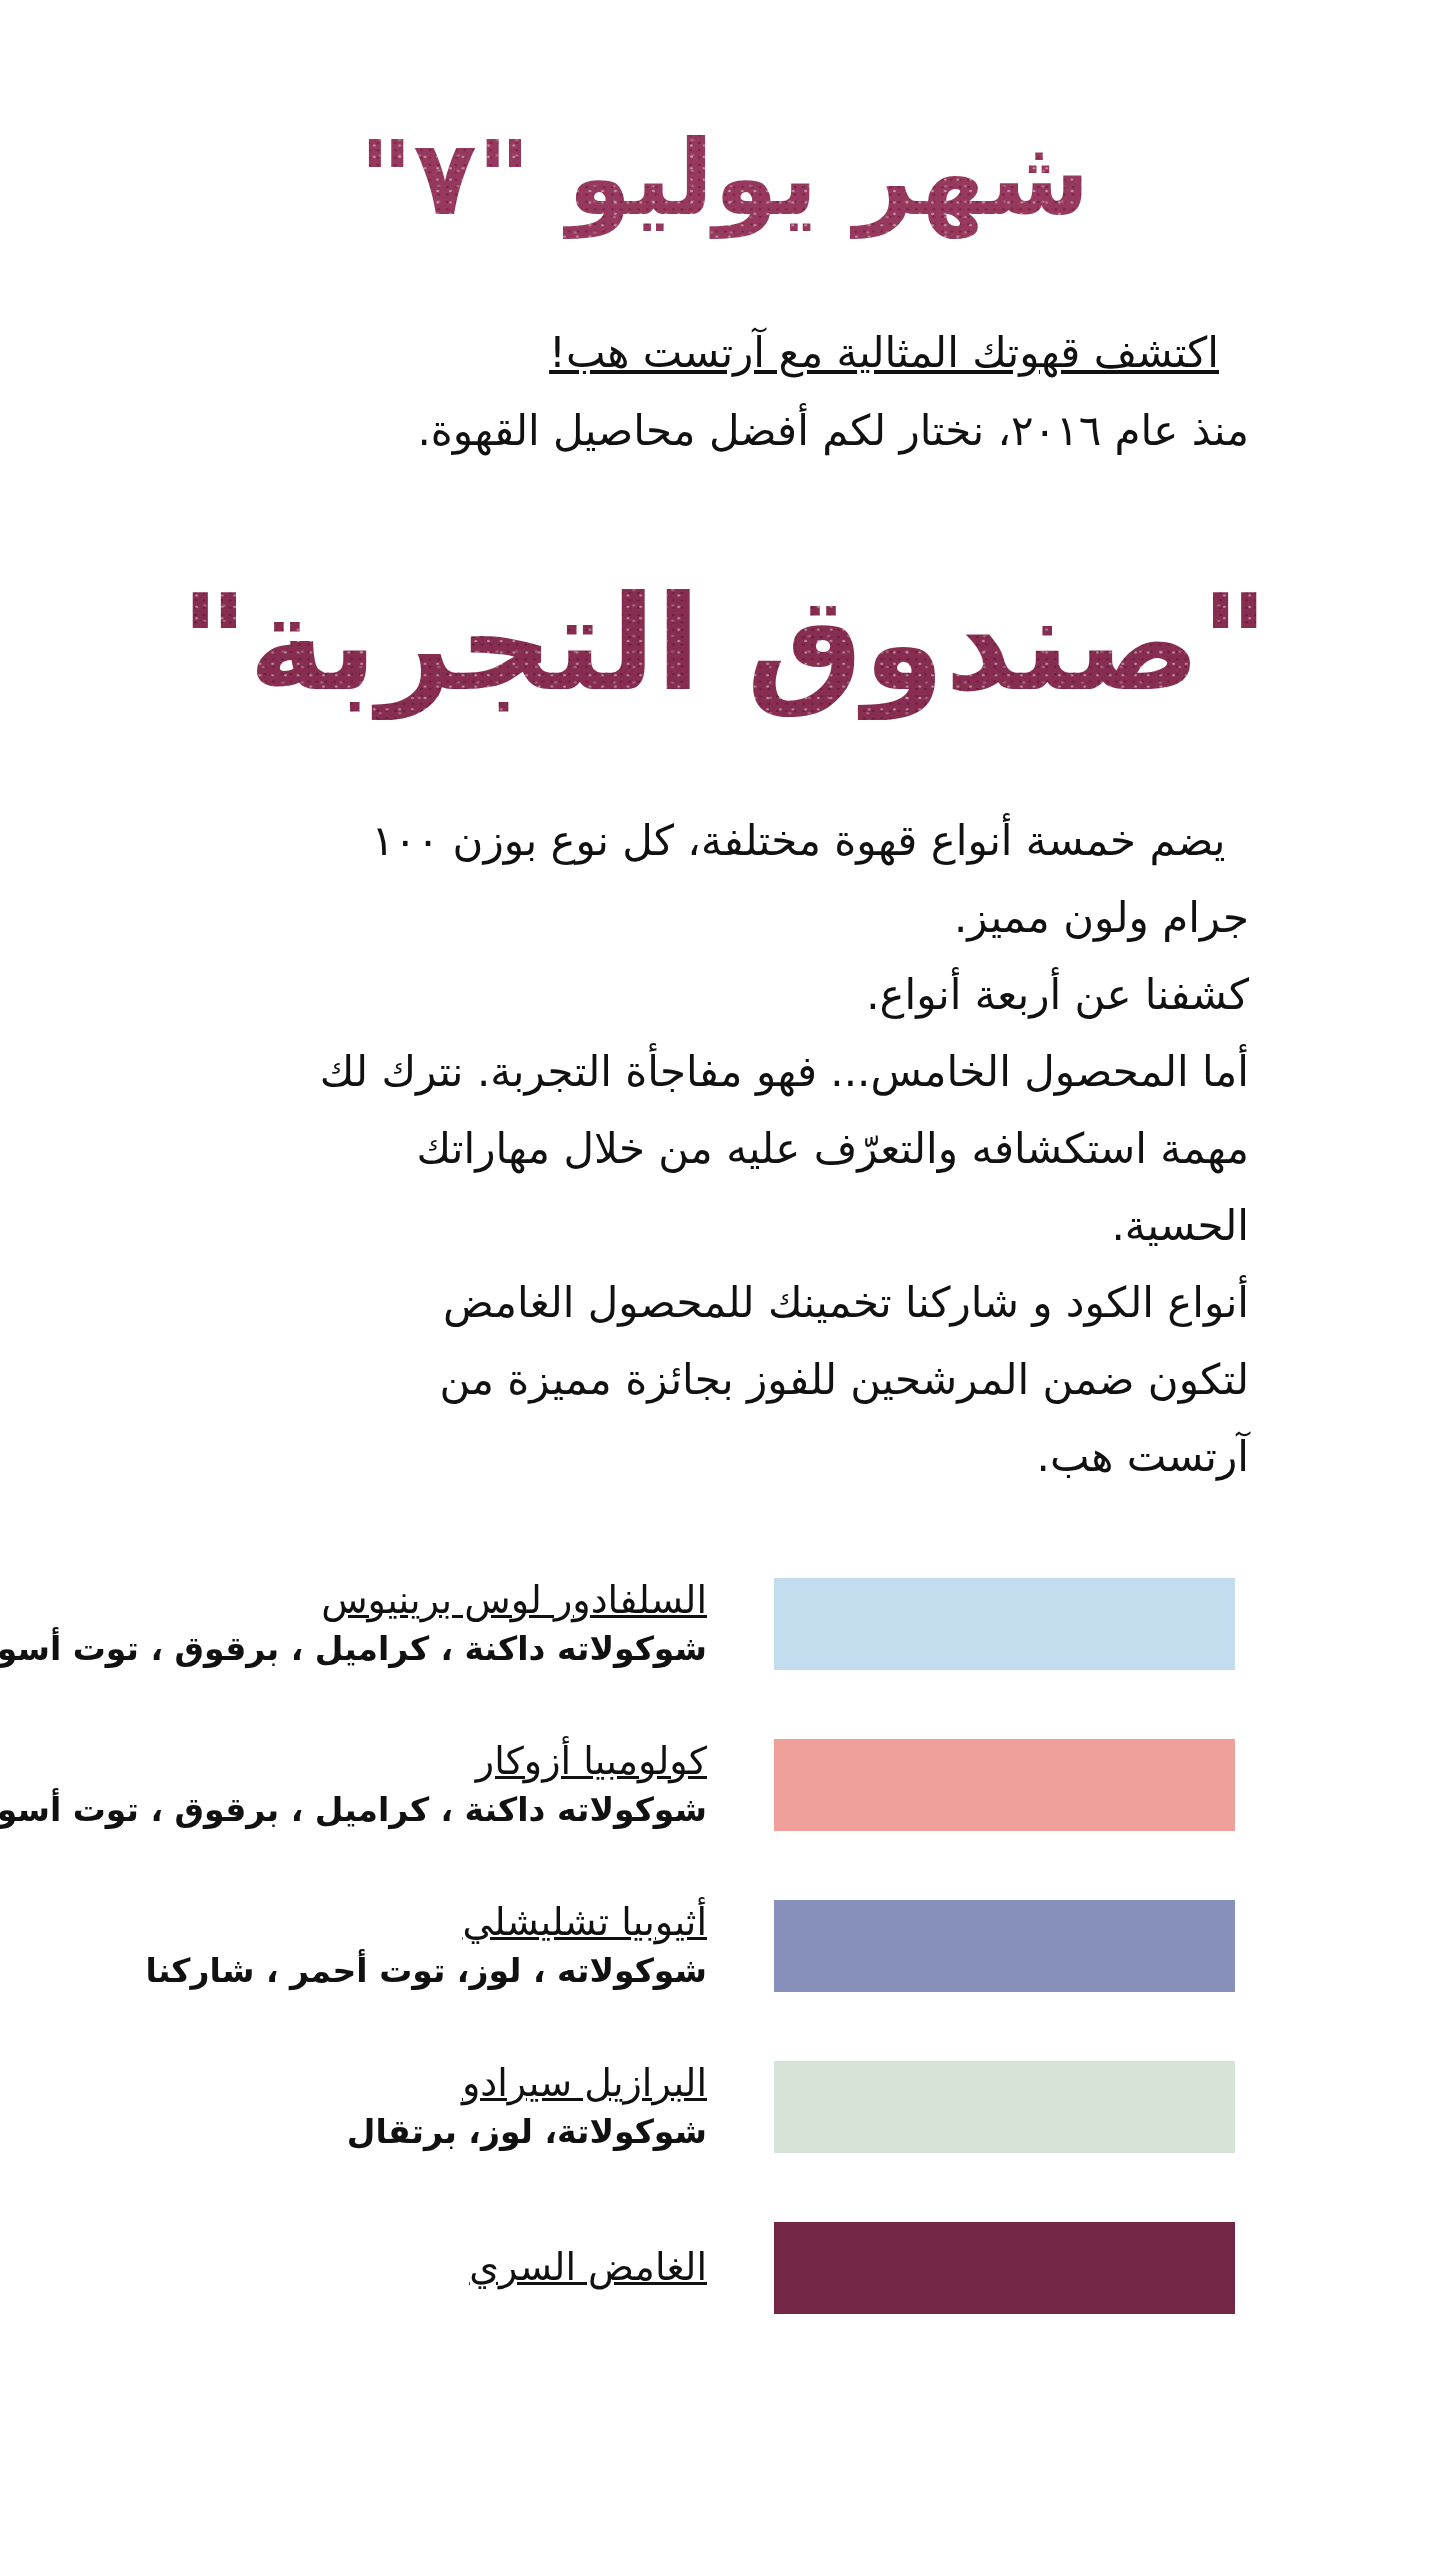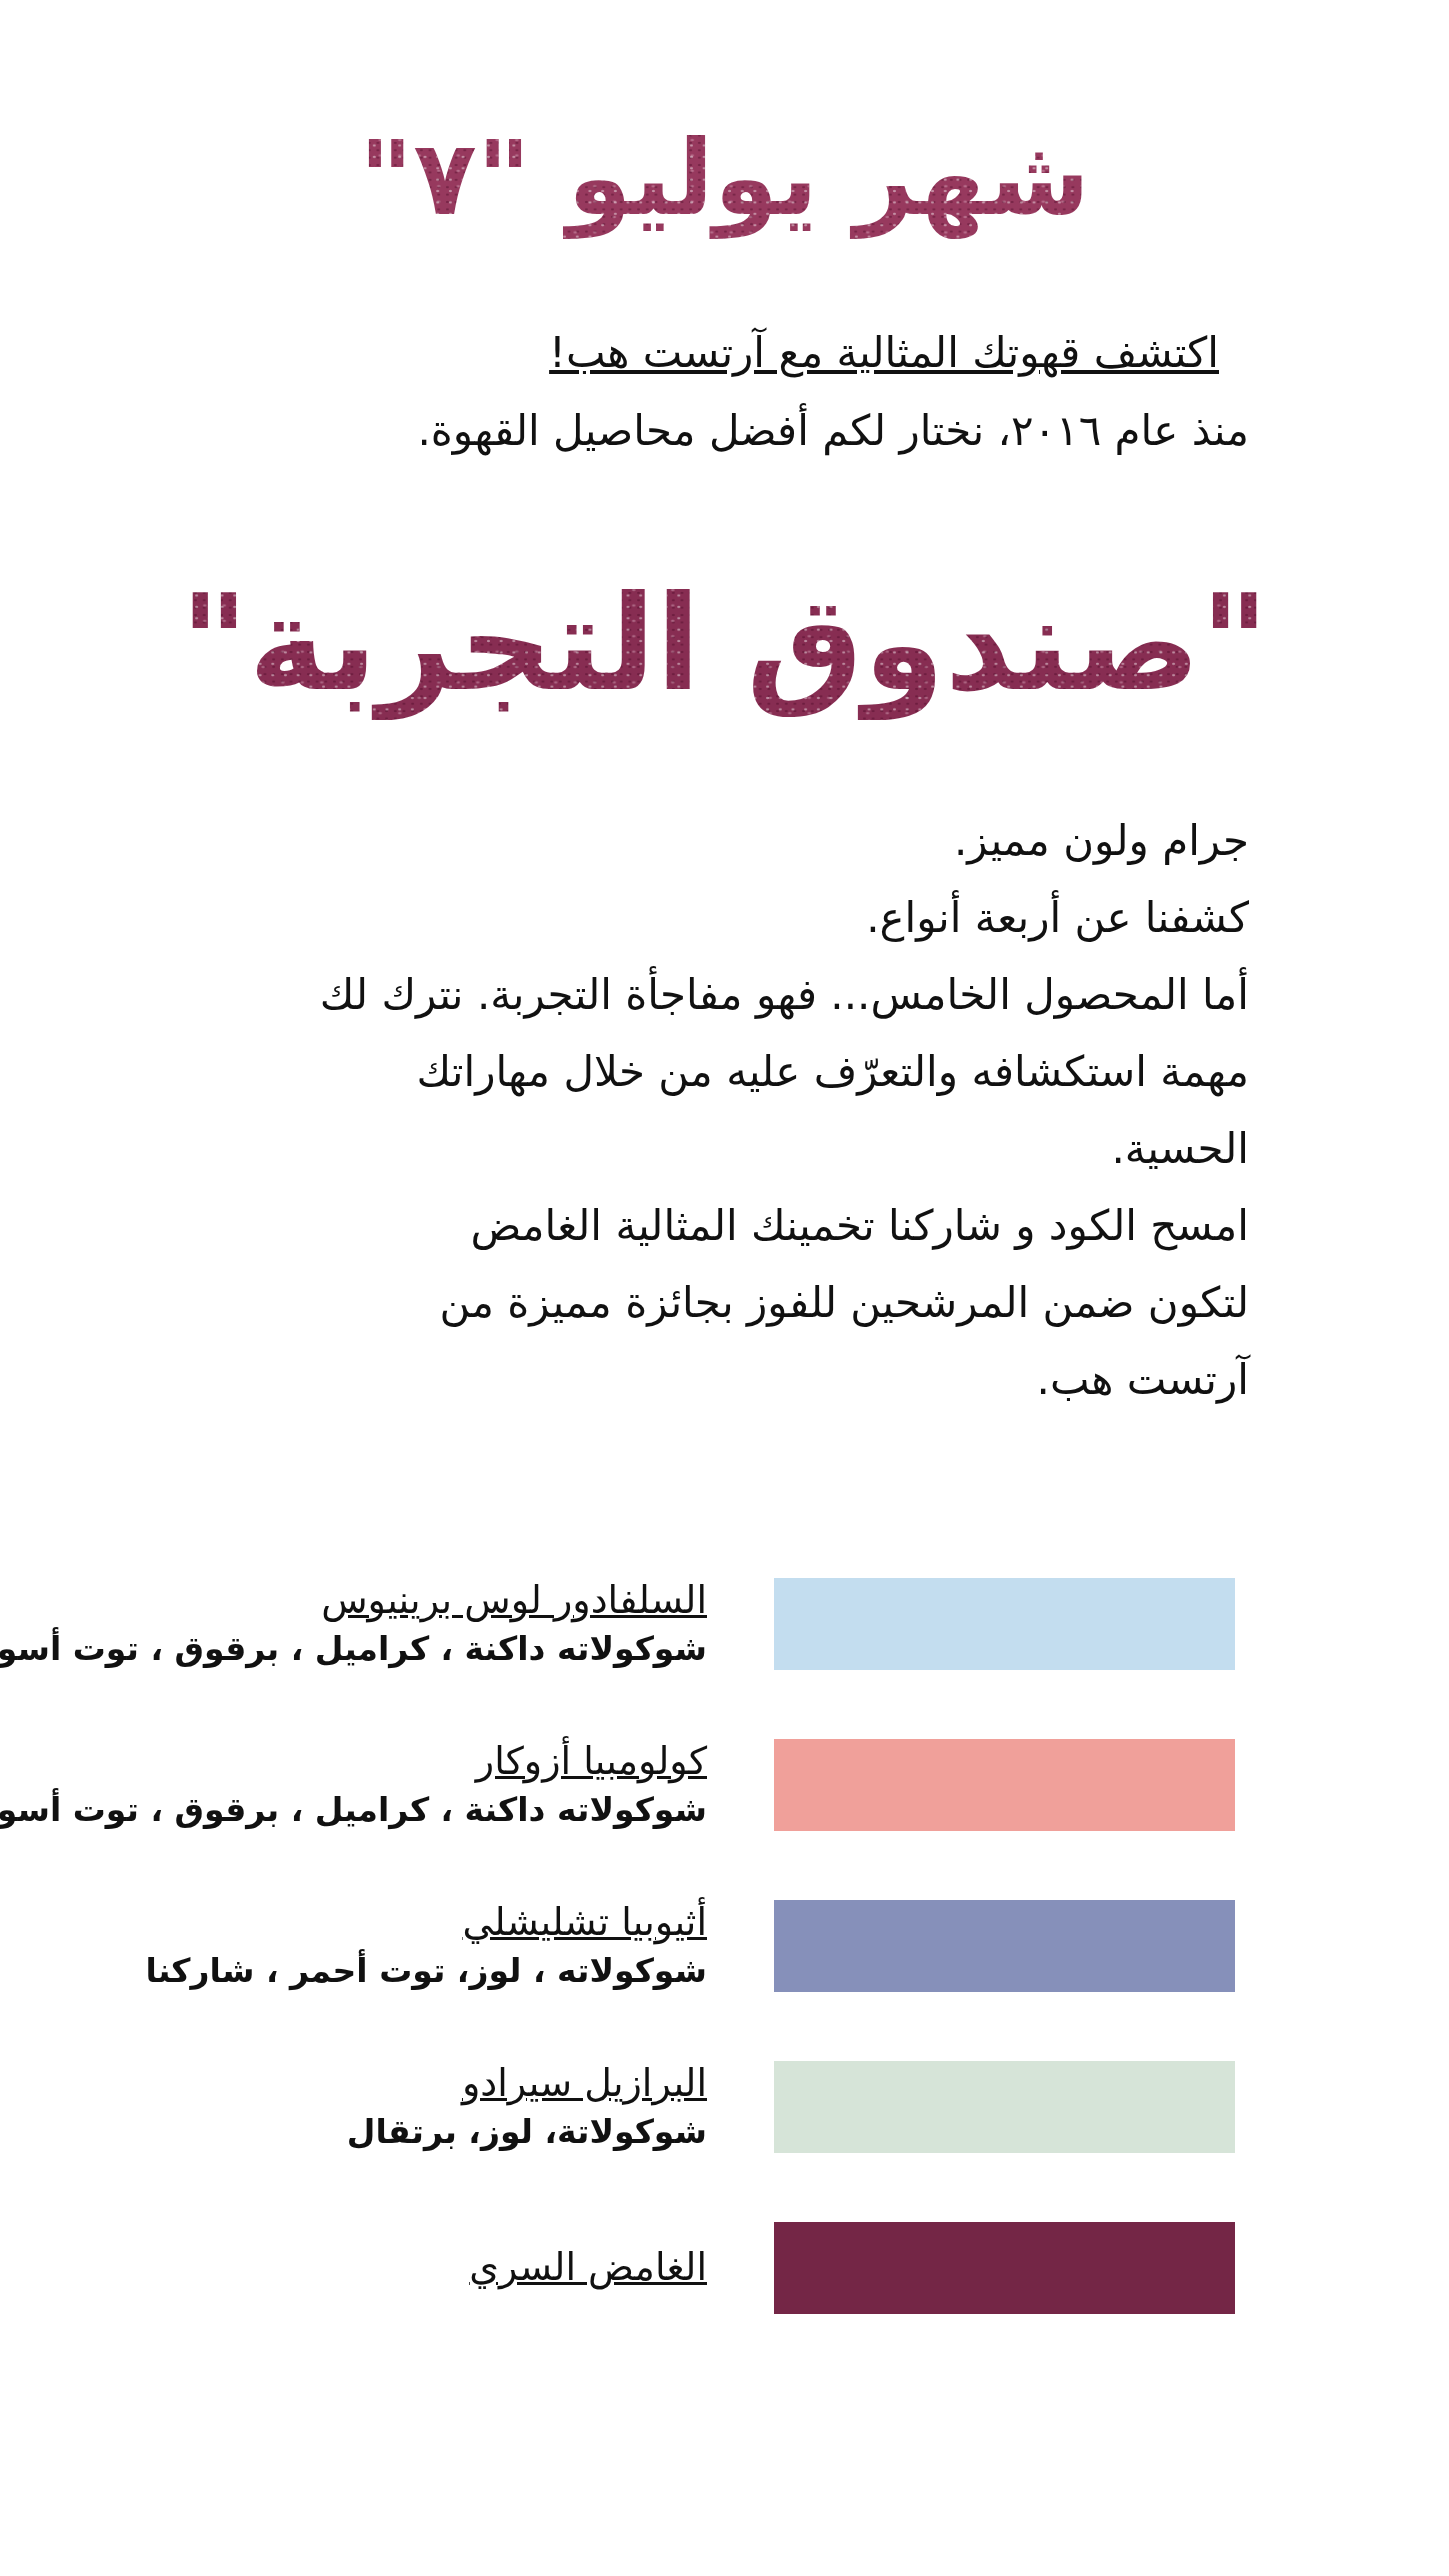"يضم خمسة أنواع قهوة مختلفة،" div.line { html: none -> <div>يضم خمسة أنواع قهوة مختلفة، كل نوع بوزن ١٠٠</div> }
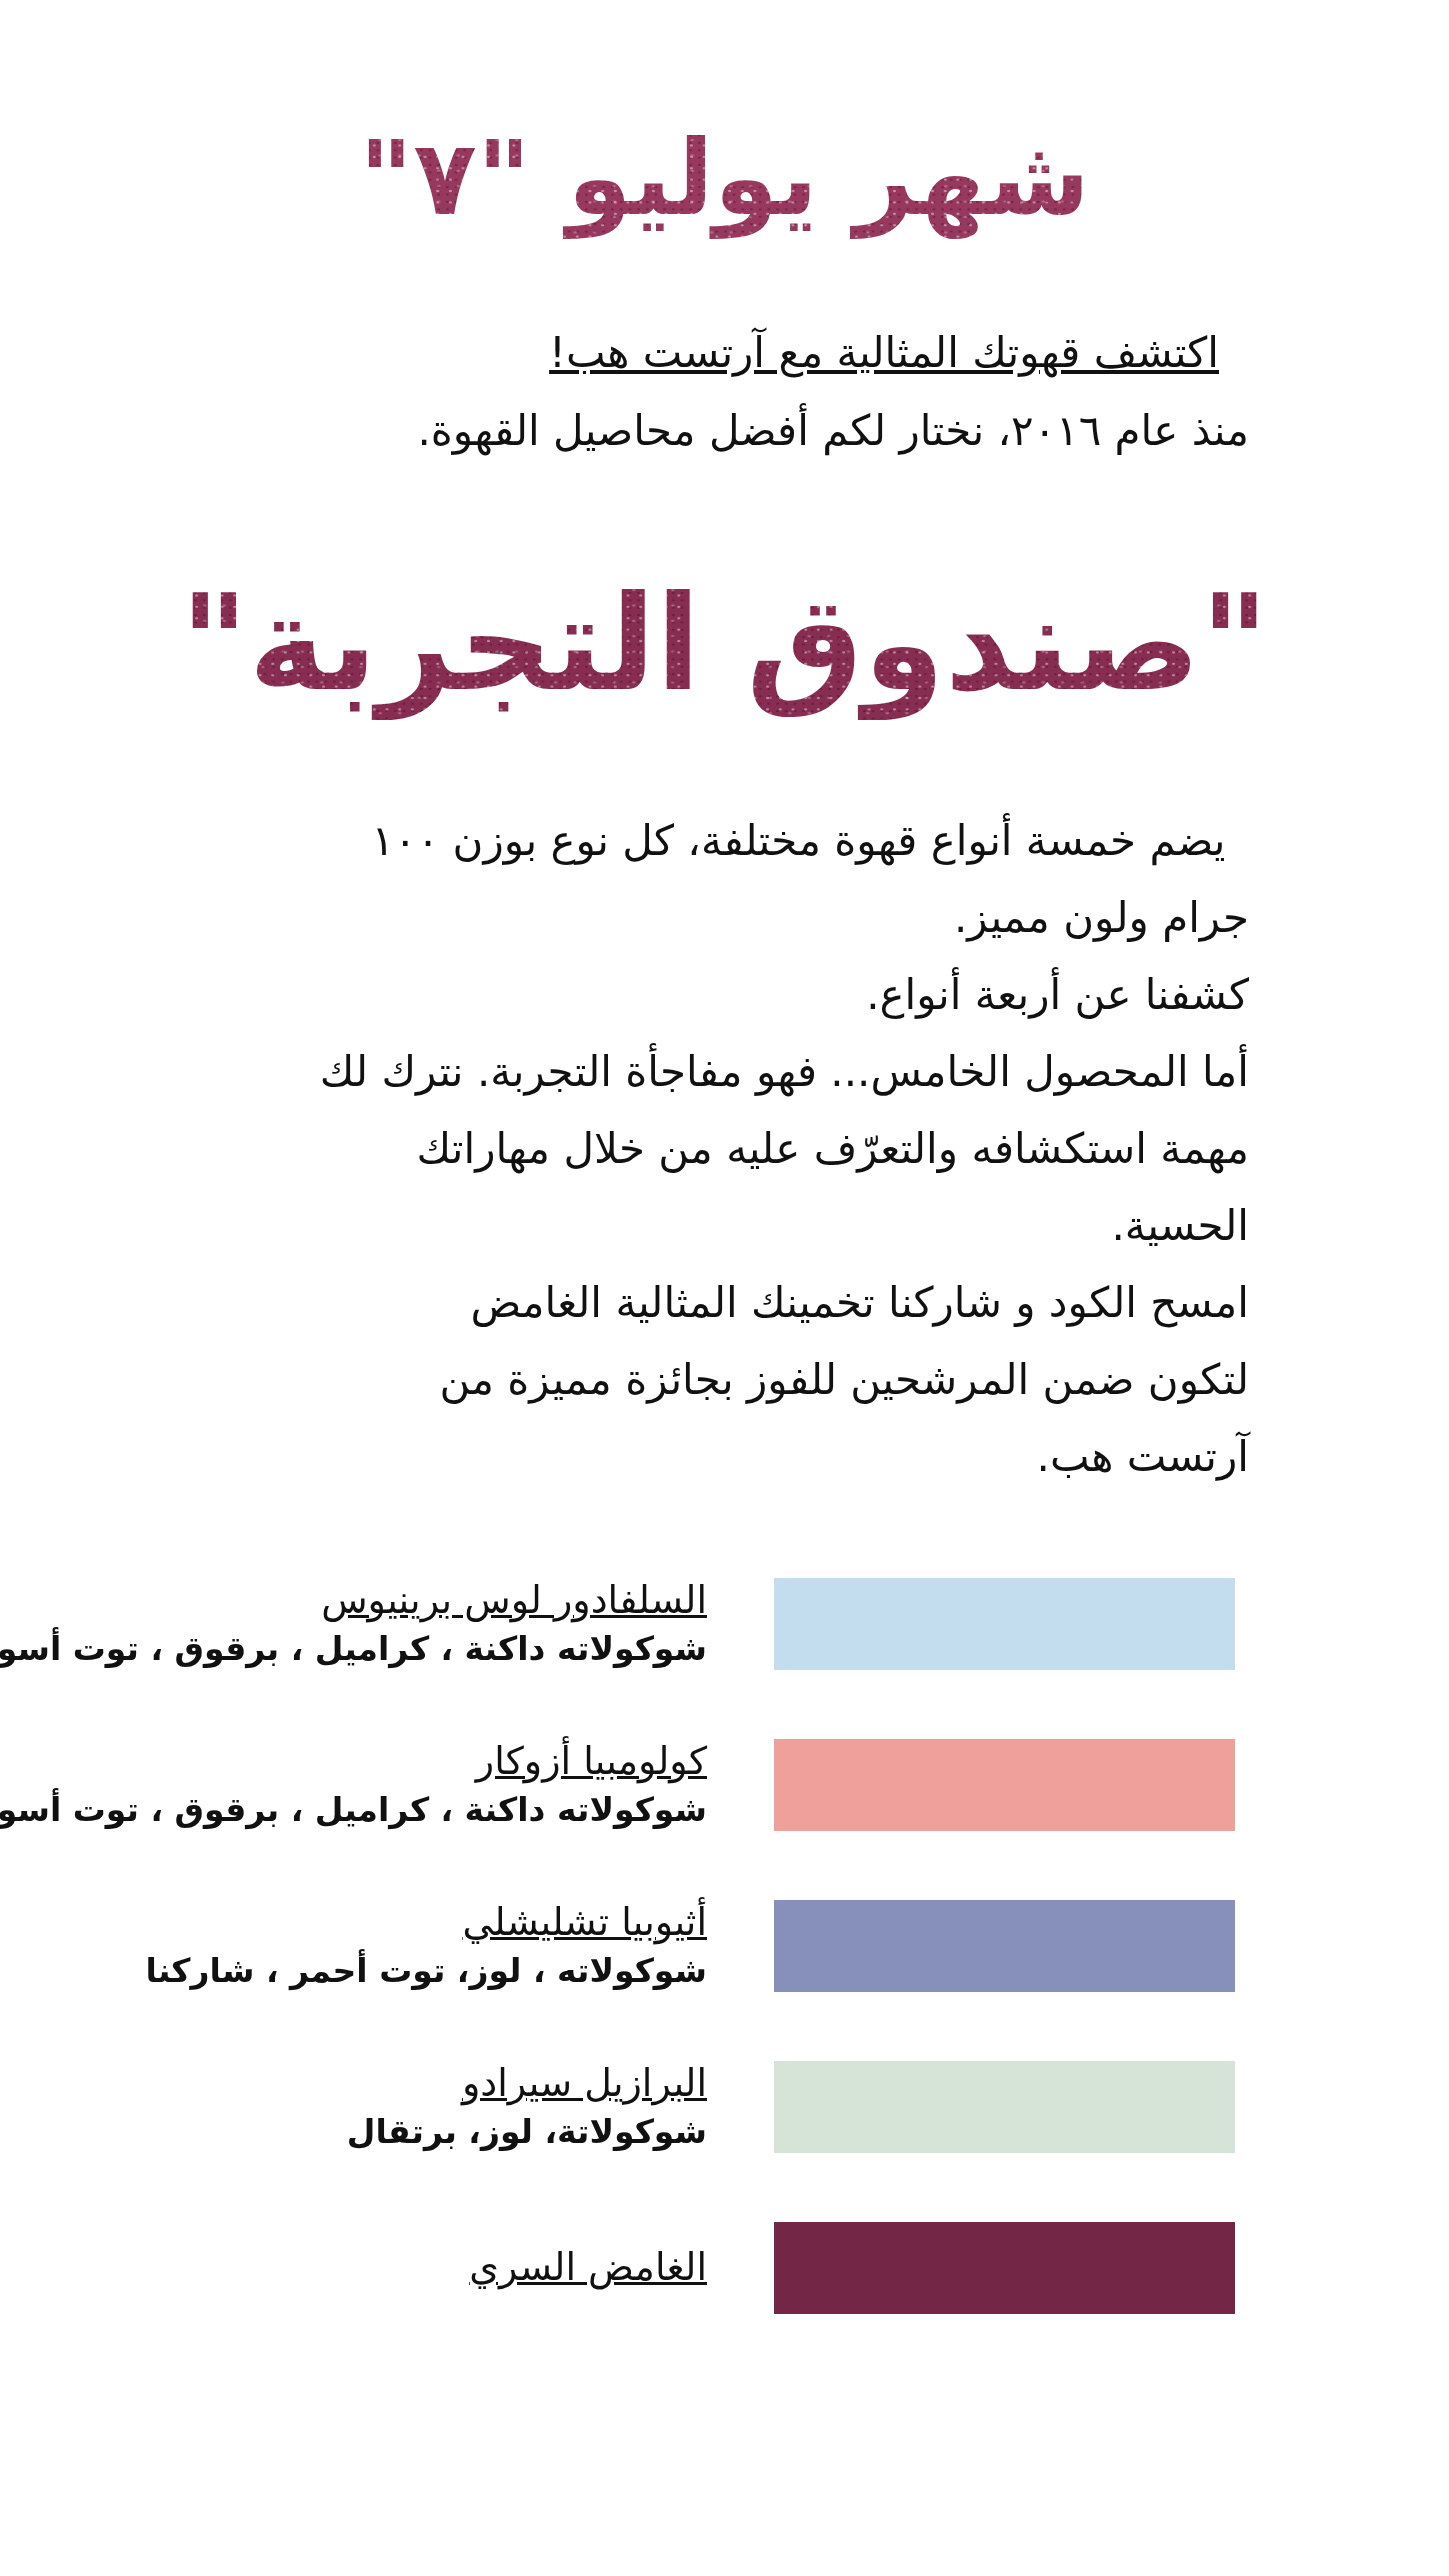"امسح الكود و شاركنا تخمينك" div.line { text: امسح الكود و شاركنا تخمينك المثالية -> أنواع الكود و شاركنا تخمينك للمحصول }
